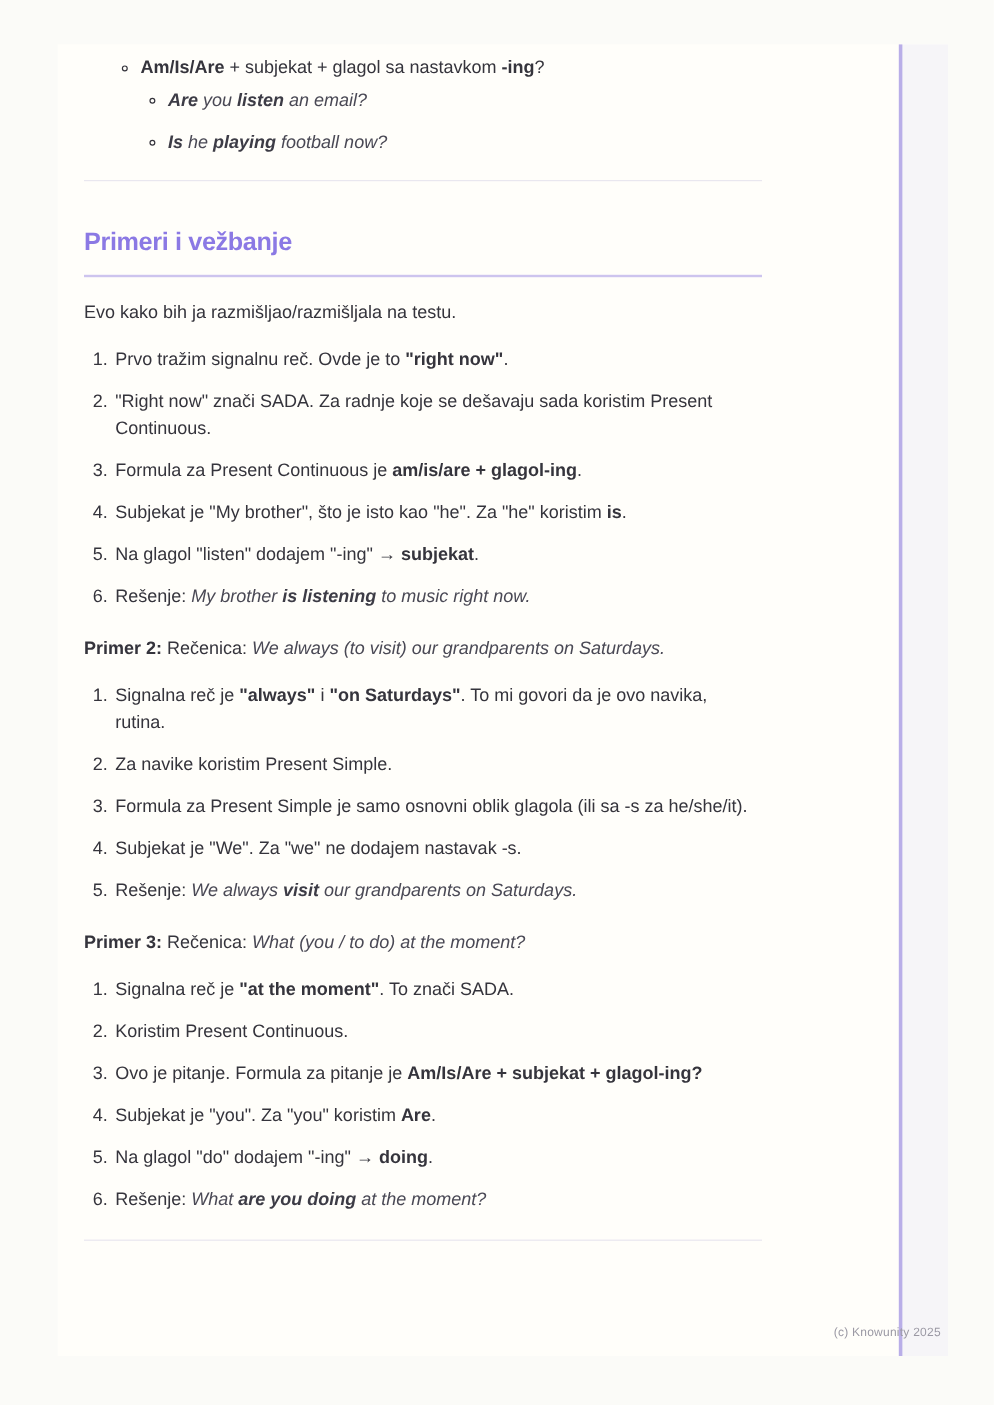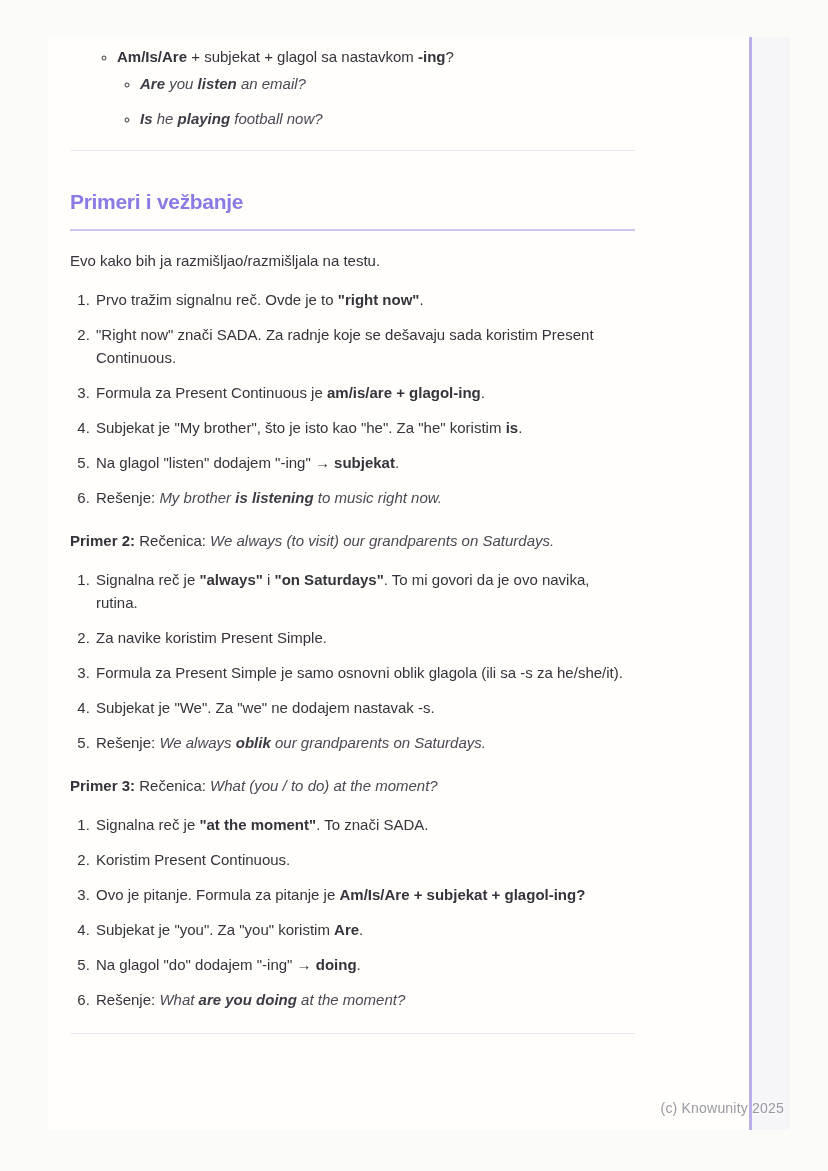"oblik" span.seg-bi { text: oblik -> visit }
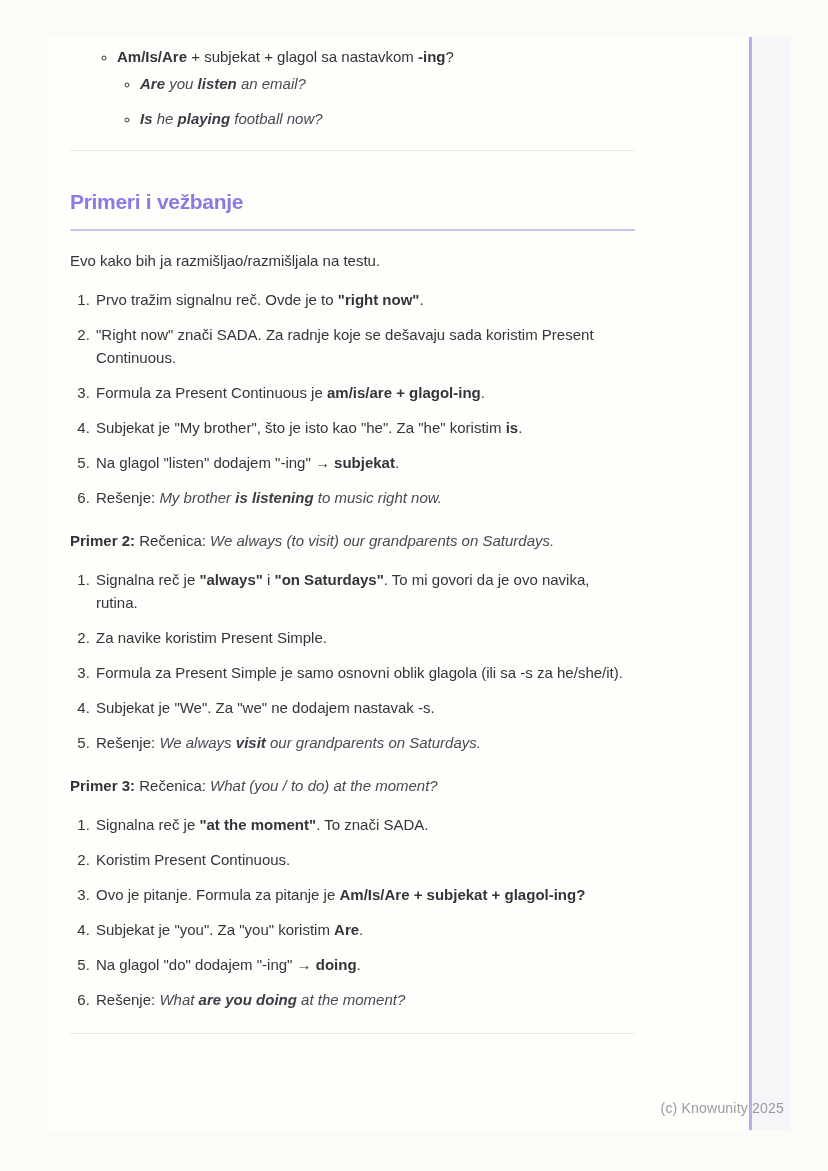"(c) Knowunity 2025" .footer { font-size: 14px -> 10px }
